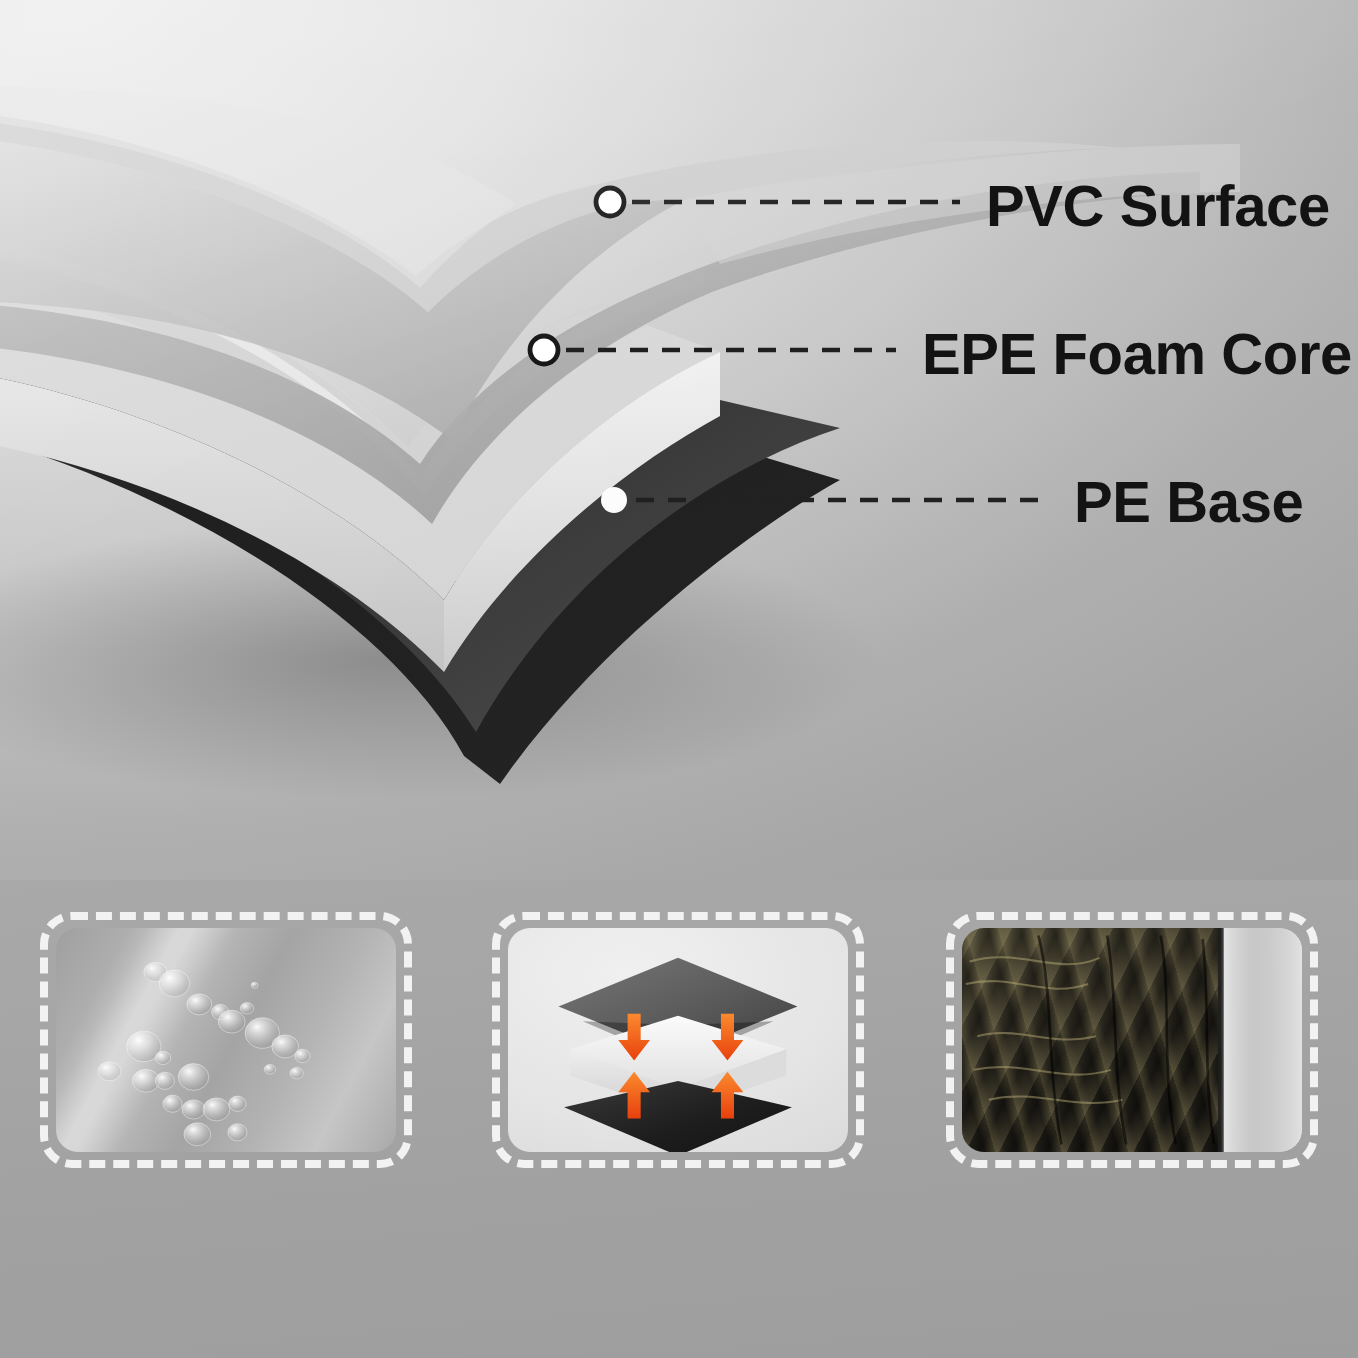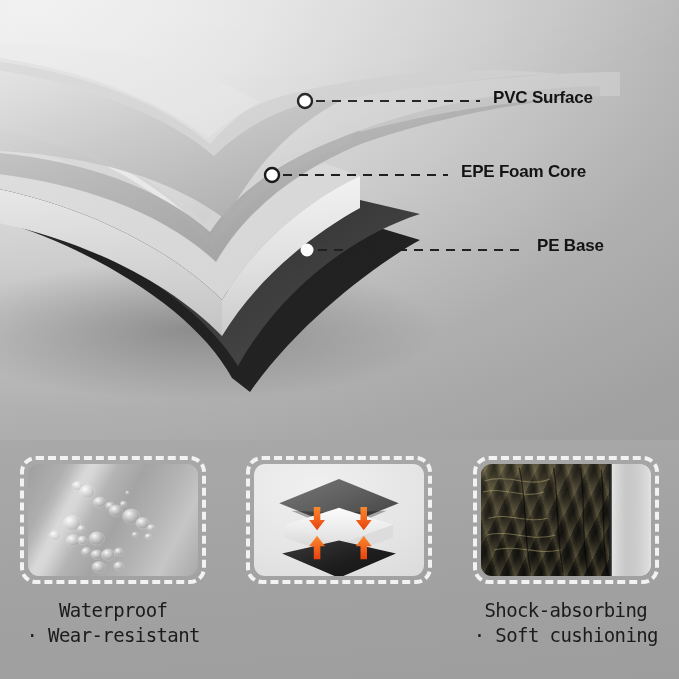"PVC Surface" .callout-label { font-size: 17px -> 29px }
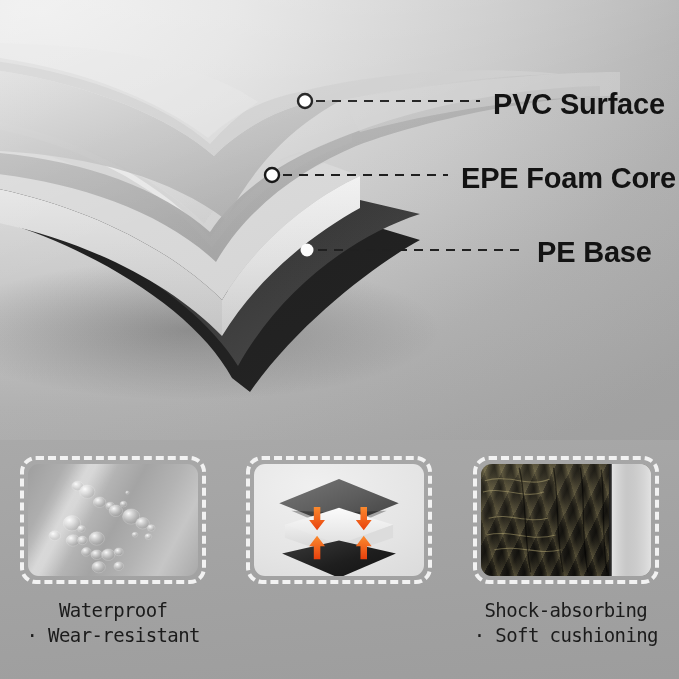"Waterproof" div.feature-caption { html: <div>Waterproof · Wear-resistant</div> -> none }
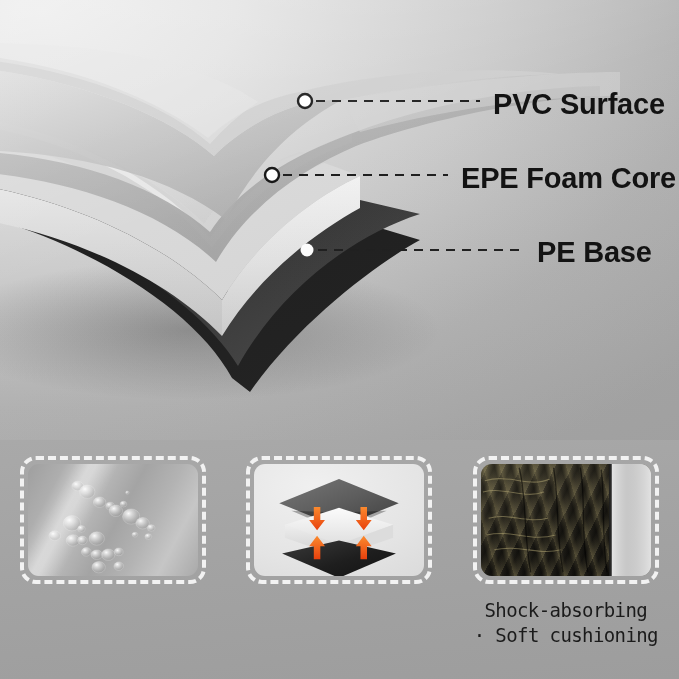"Shock-absorbing" div.feature-caption { html: <div>Shock-absorbing · Soft cushioning</div> -> none }
